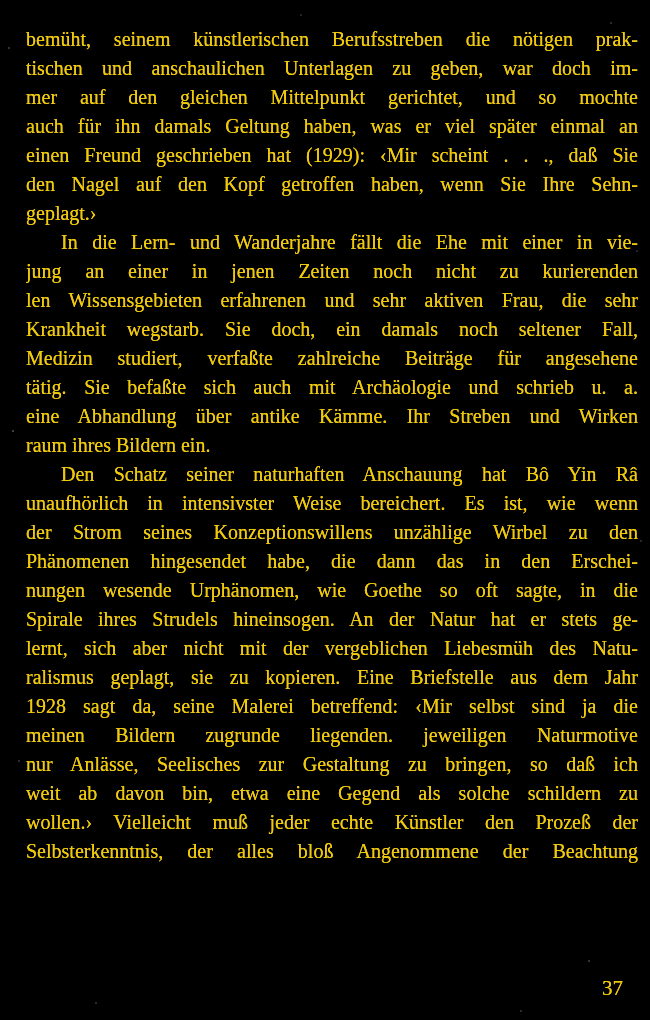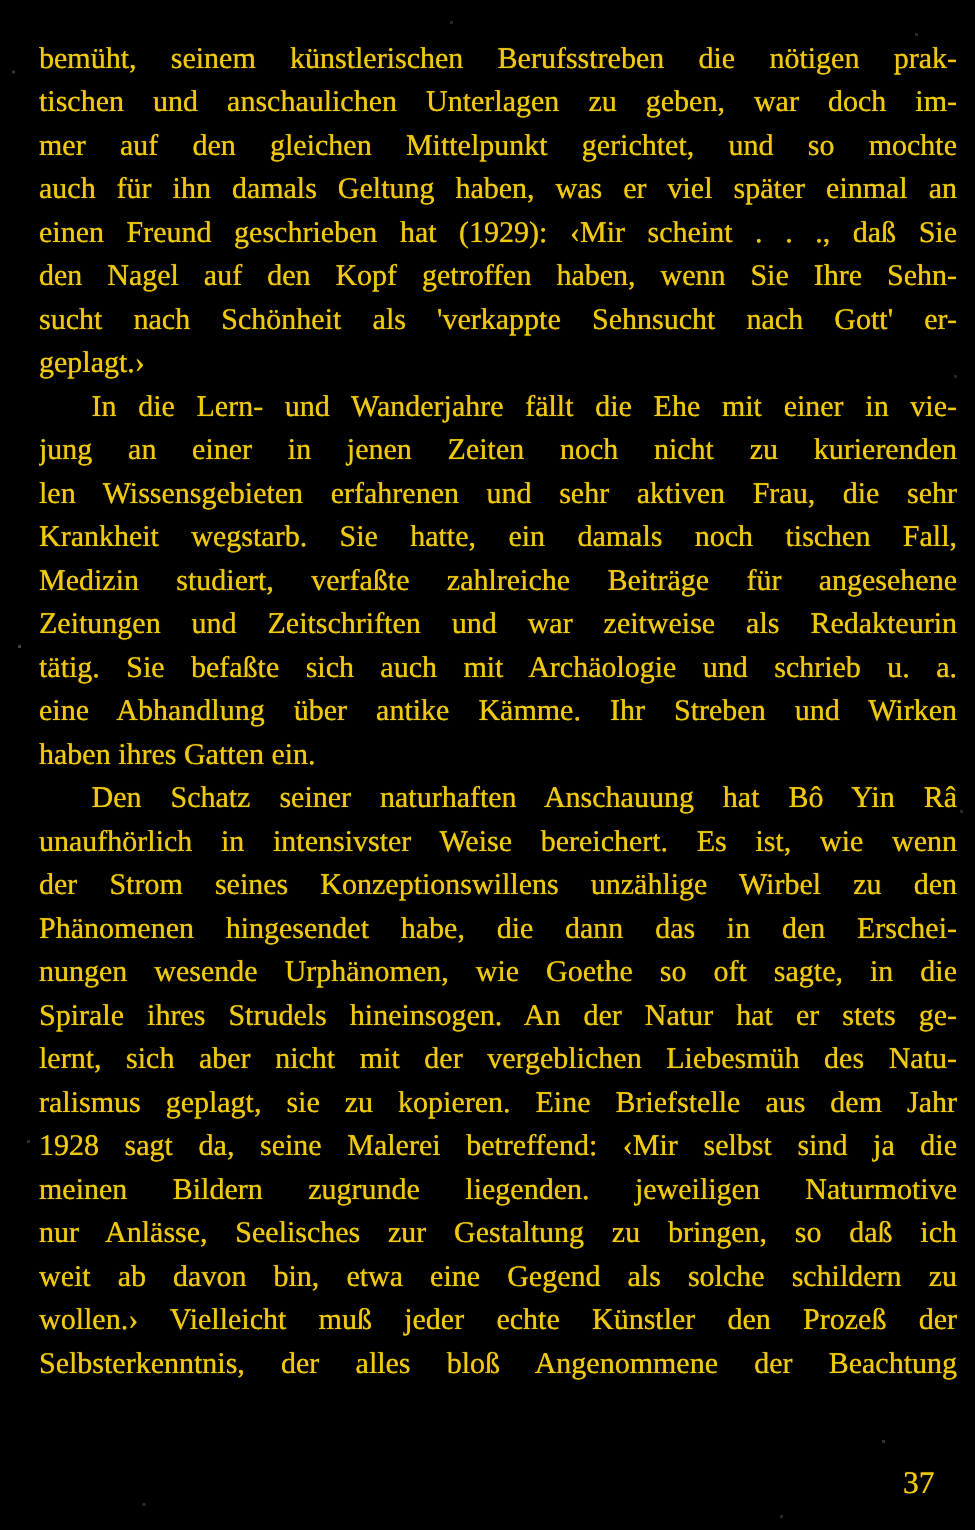"sucht nach Schönheit als 'verkappte" div.line { html: <div>sucht nach Schönheit als 'verkappte Sehnsucht nach Gott' er-</div> -> none }
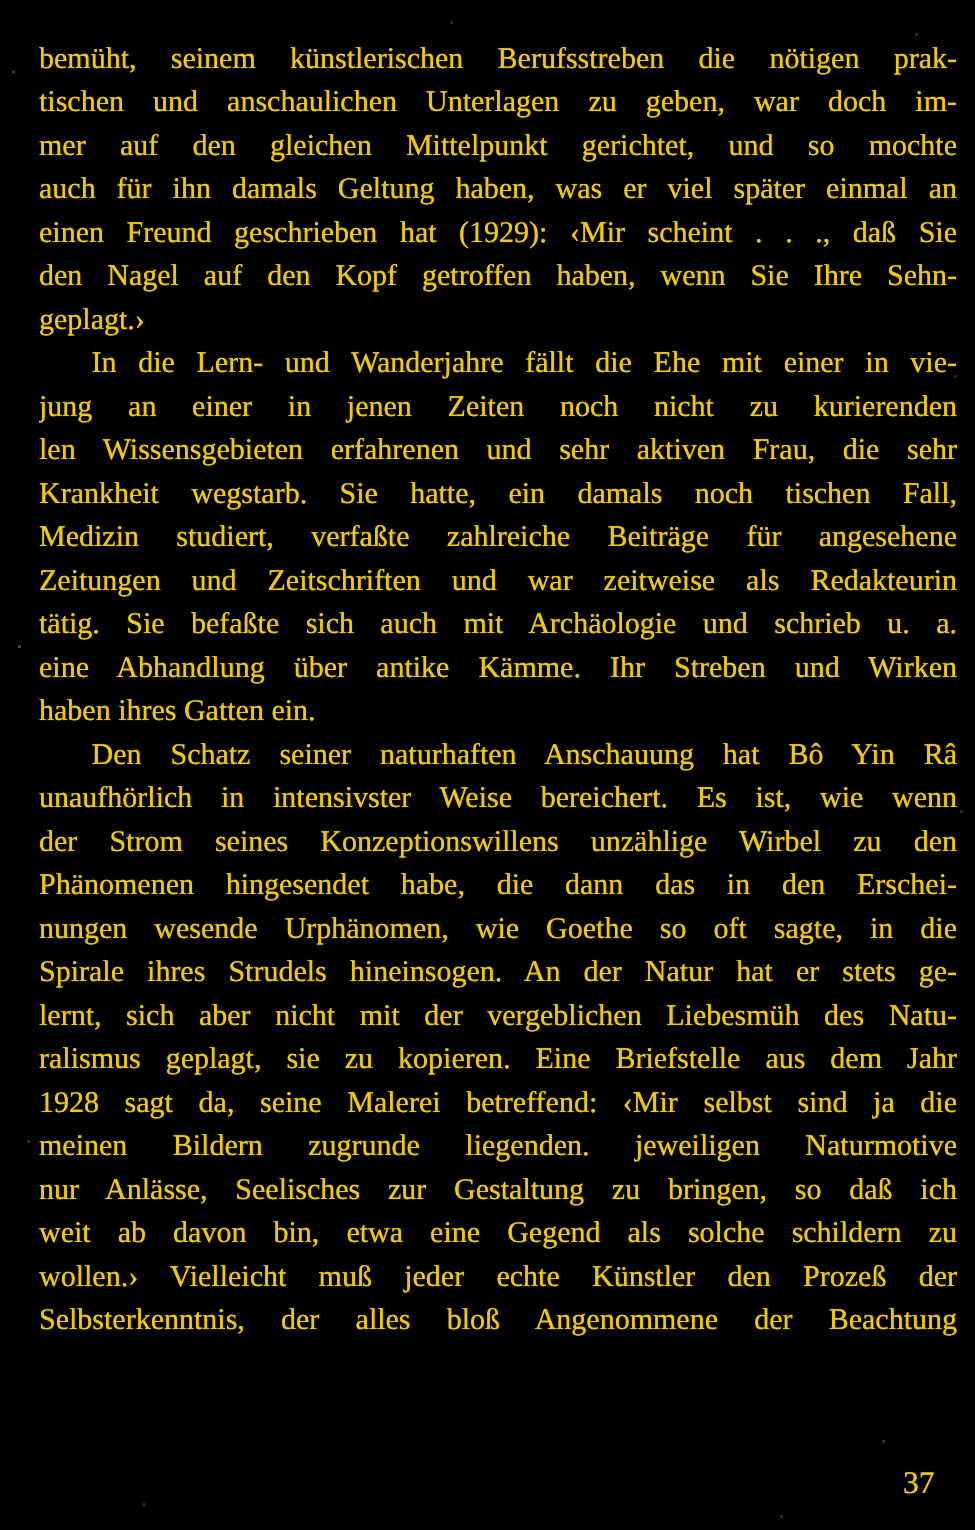"Krankheit wegstarb. Sie hatte, ein" div.line { text: hatte, ein damals noch tischen -> doch, ein damals noch seltener }
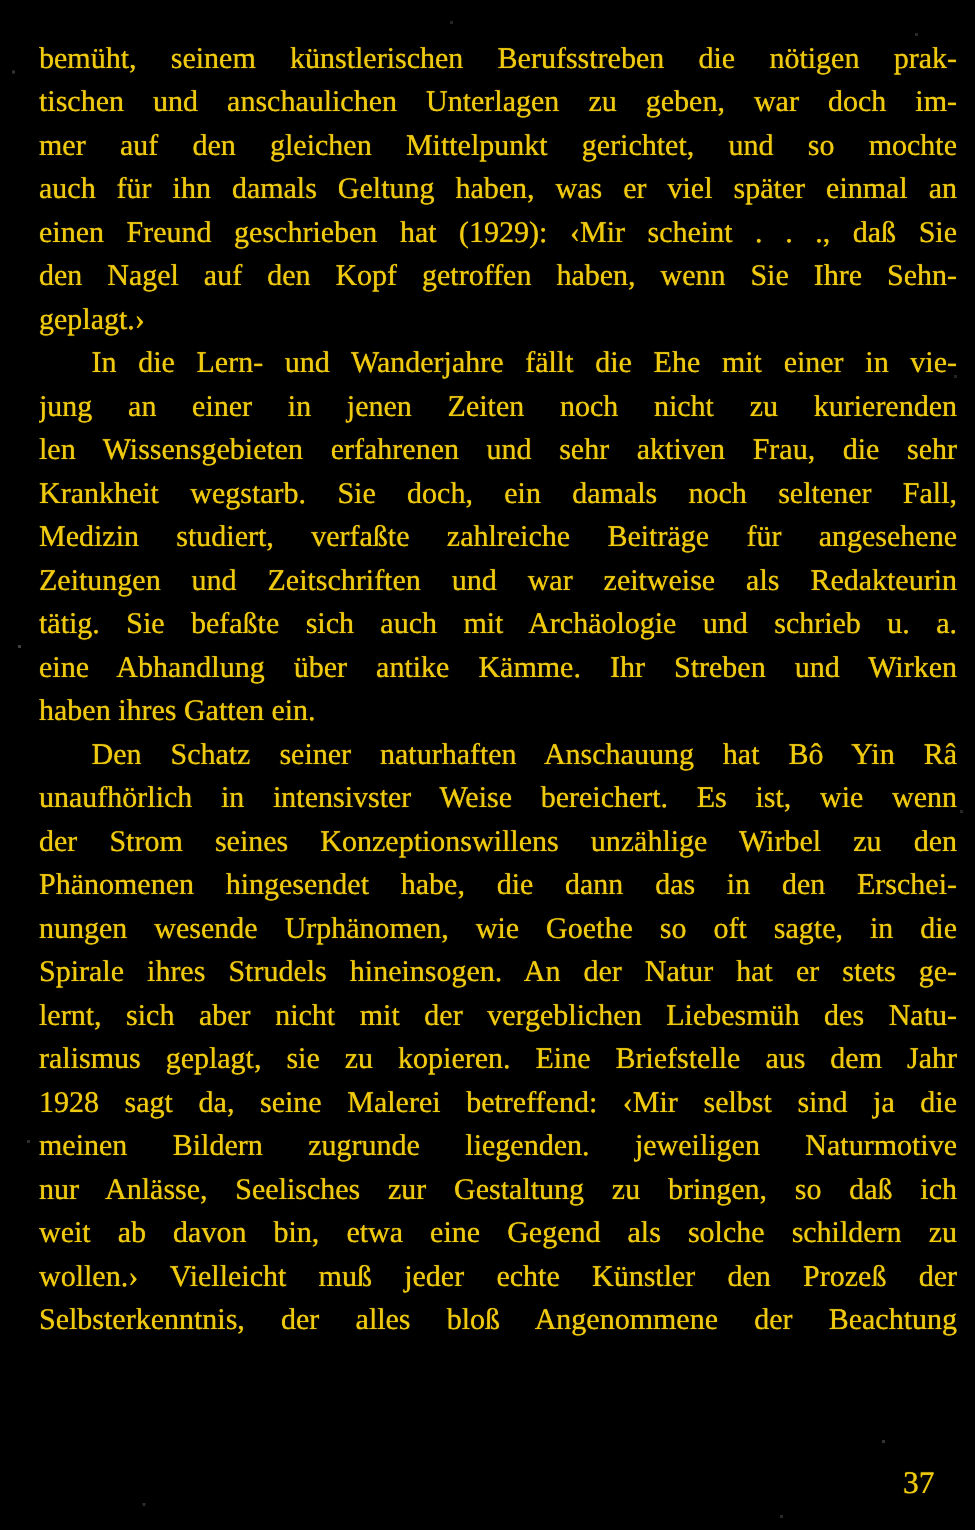"Zeitungen und Zeitschriften und war" div.line { html: <div>Zeitungen und Zeitschriften und war zeitweise als Redakteurin</div> -> none }
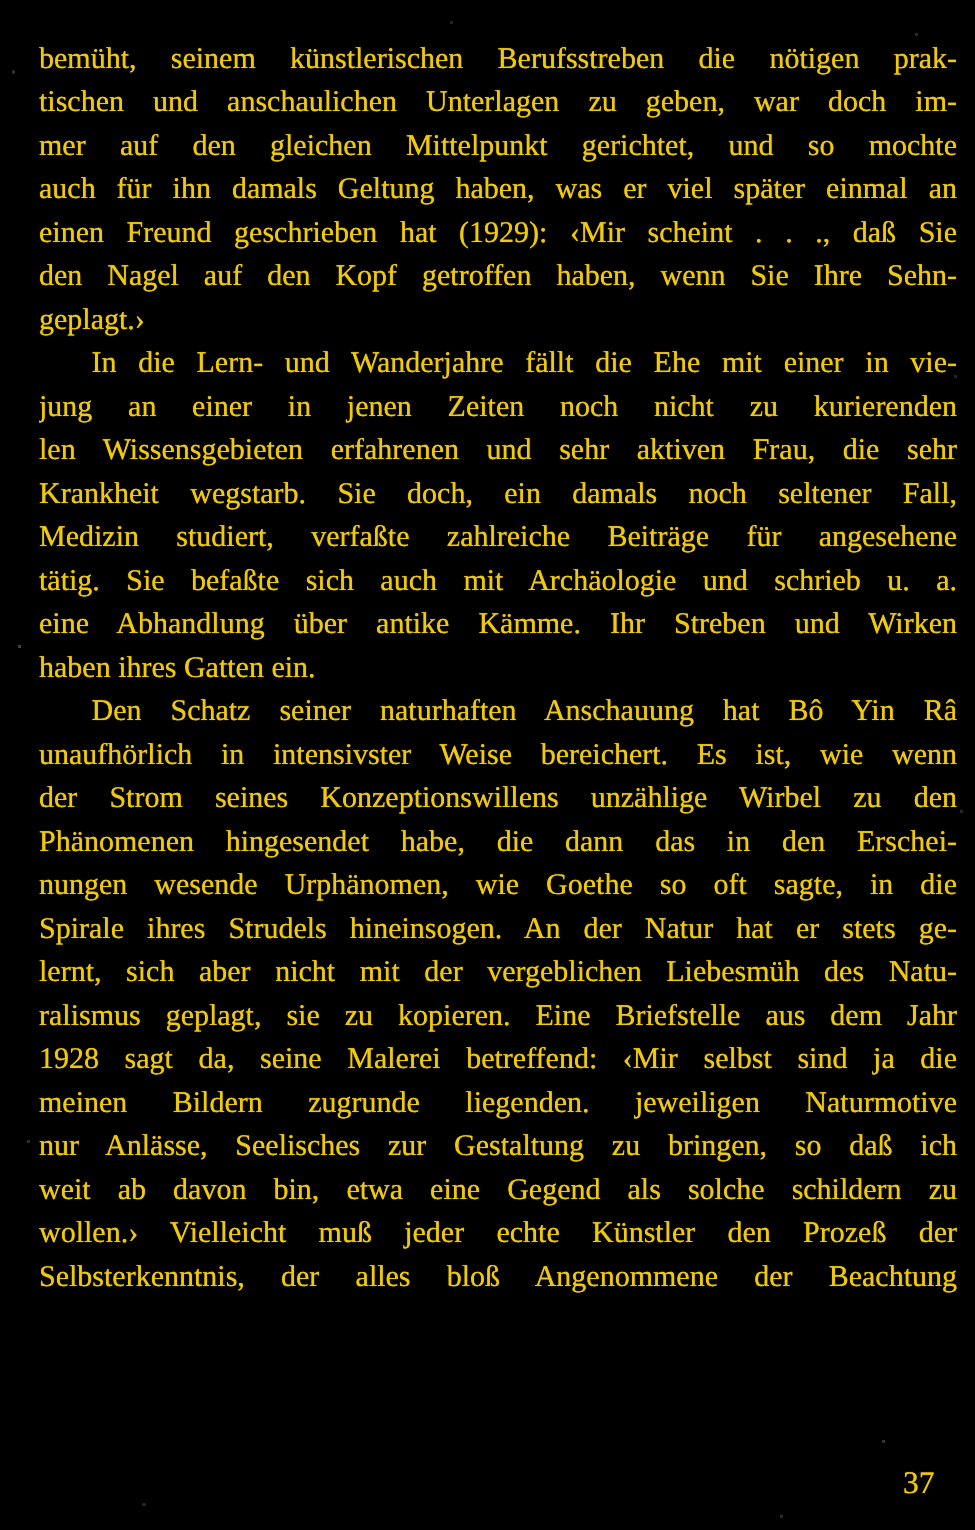"haben ihres Gatten ein." div.line { text: haben ihres Gatten -> raum ihres Bildern }
